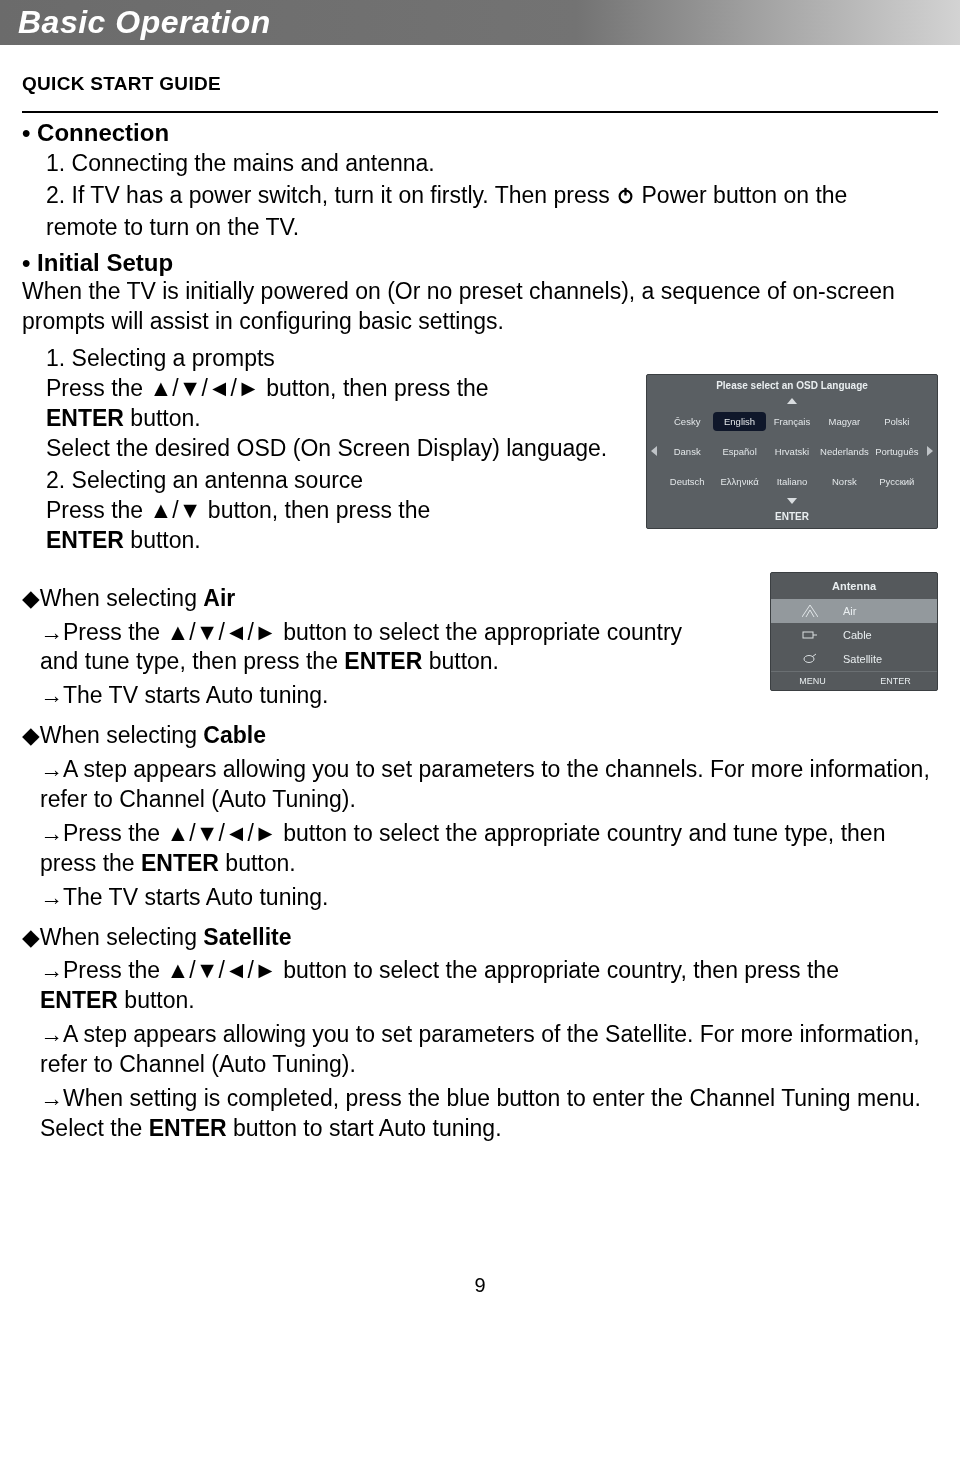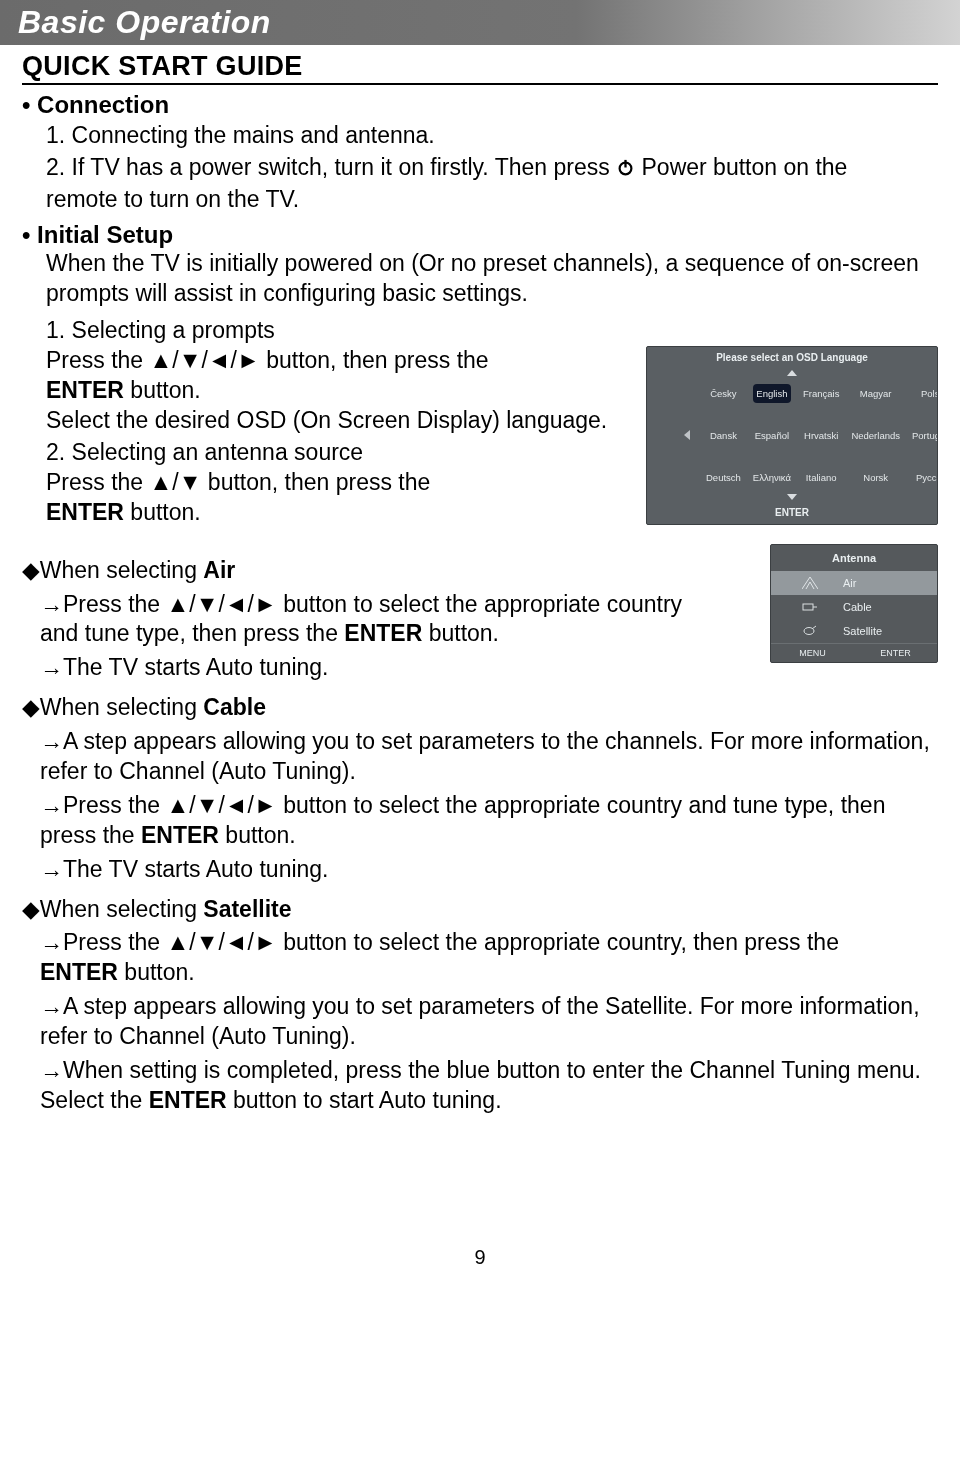"QUICK START GUIDE" .section-title { font-size: 27px -> 19px; margin-top: 0 -> 22px; padding-bottom: 1px -> 16px }
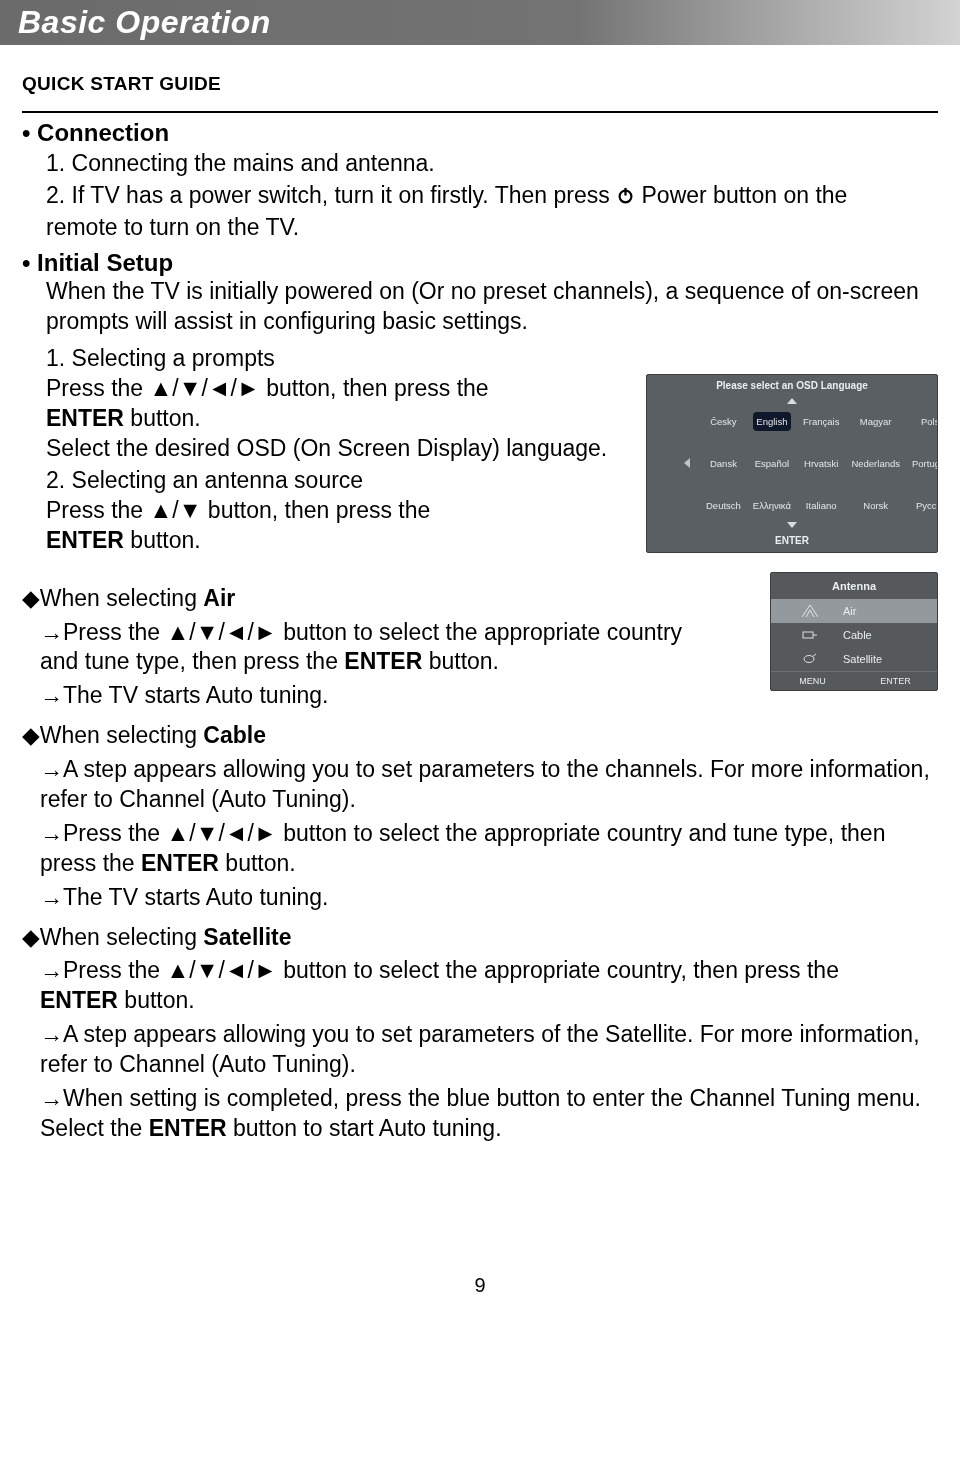"When the TV is initially" div.body-text { margin-left: 24px -> none }
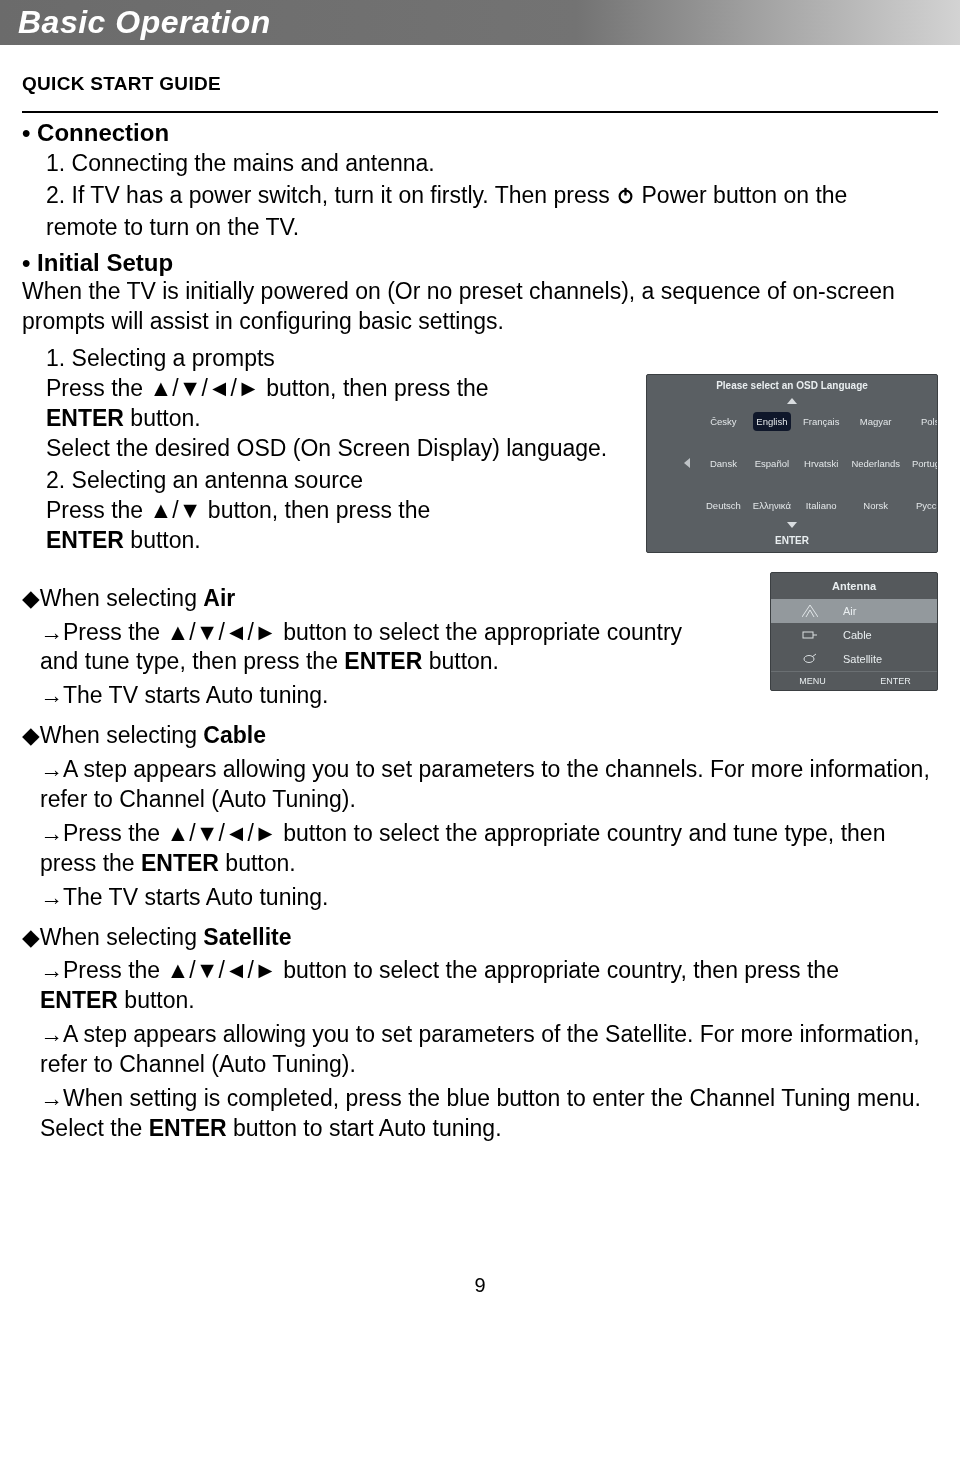"Česky" .osd-grid { gap: 12px -> 0; padding-left: 33px -> none }
